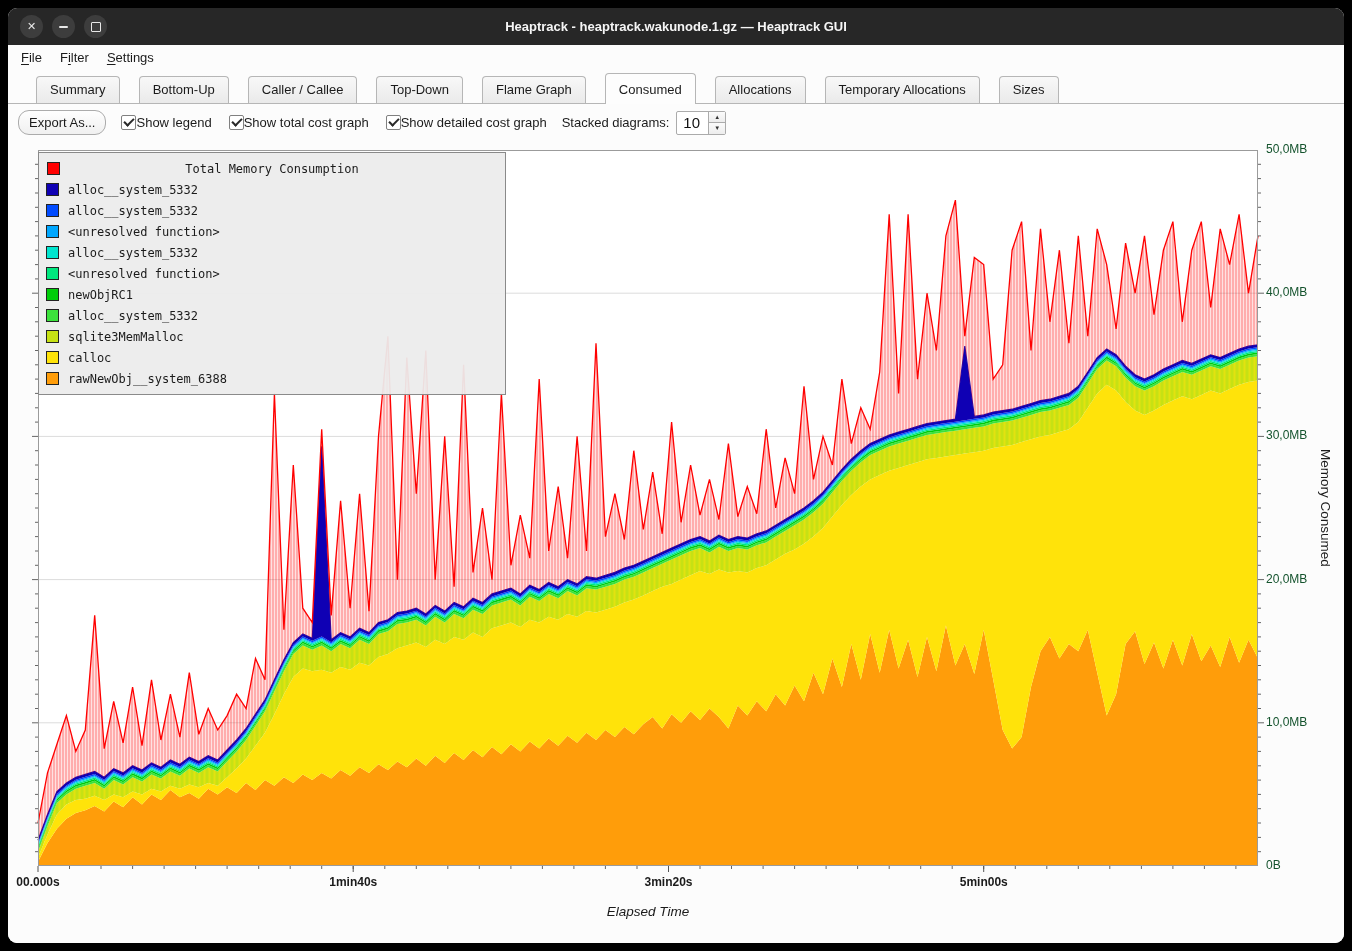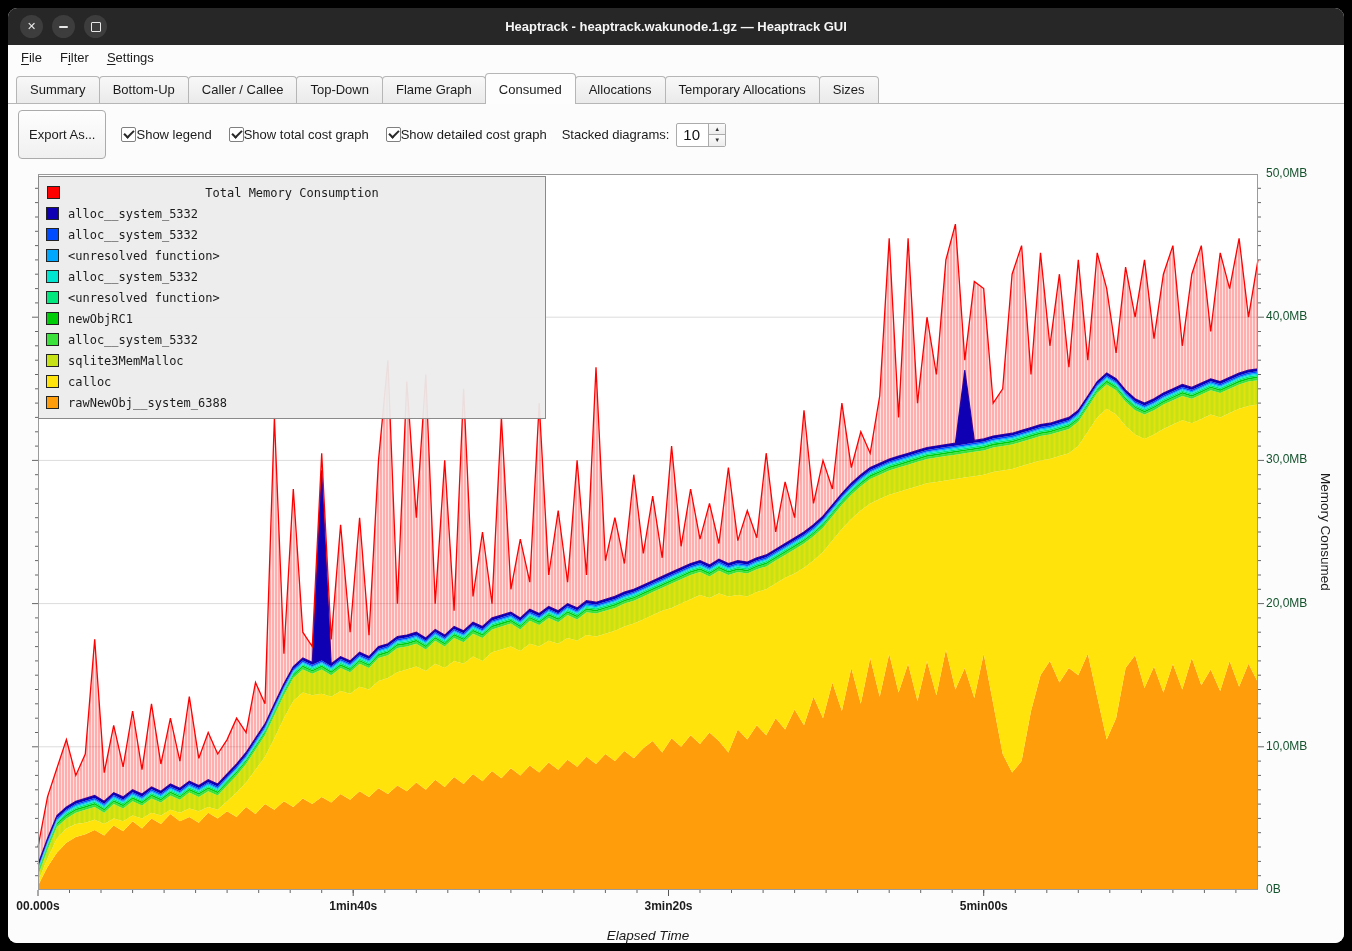"Summary" .tab { margin-left: none -> 20px }
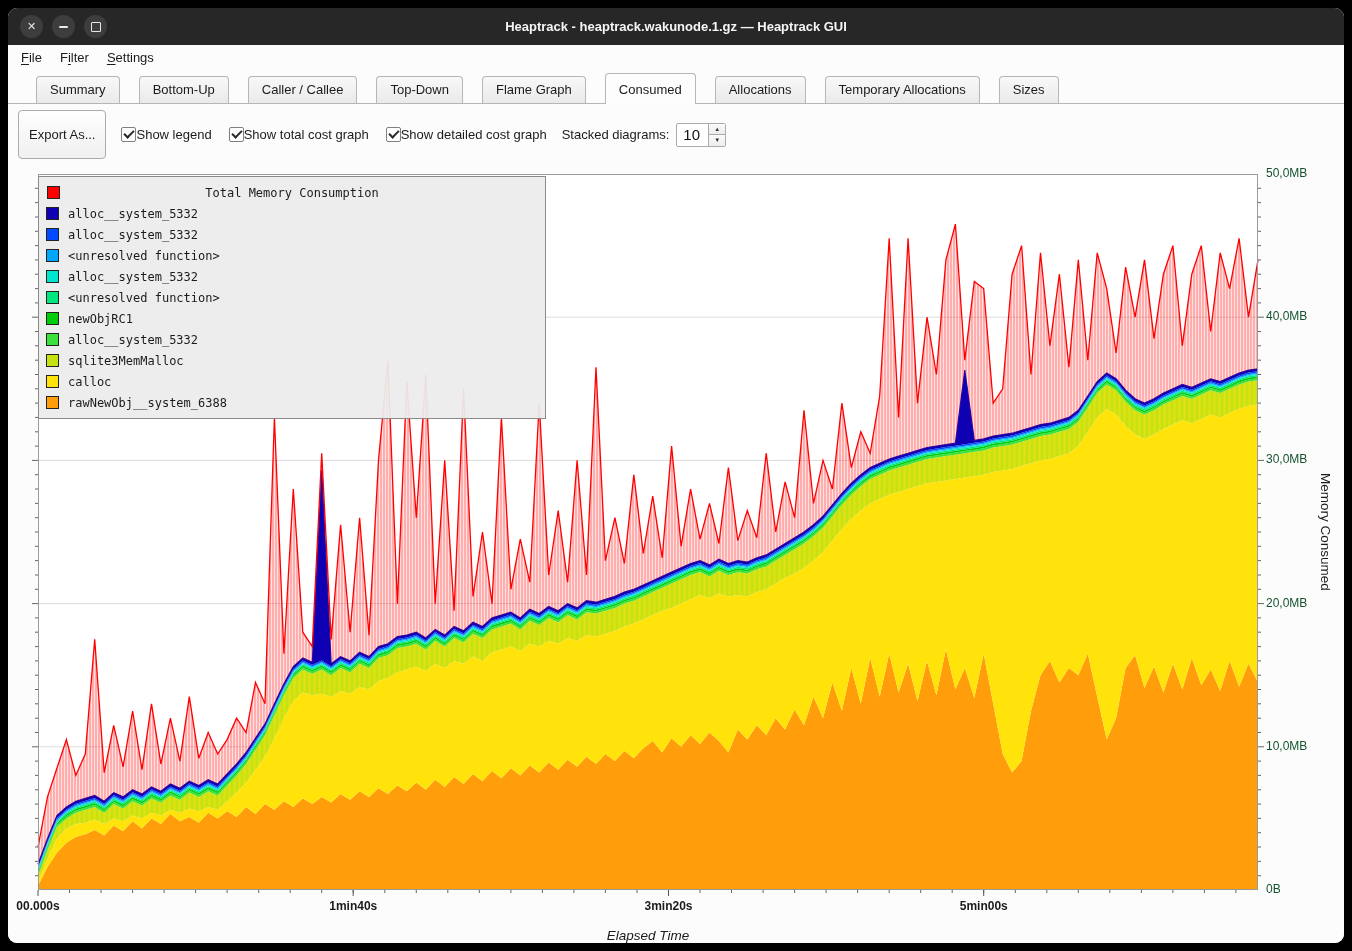"Export As..." .btn { border-radius: 4px -> 11px; padding: 16px 10px -> 4px 10px }
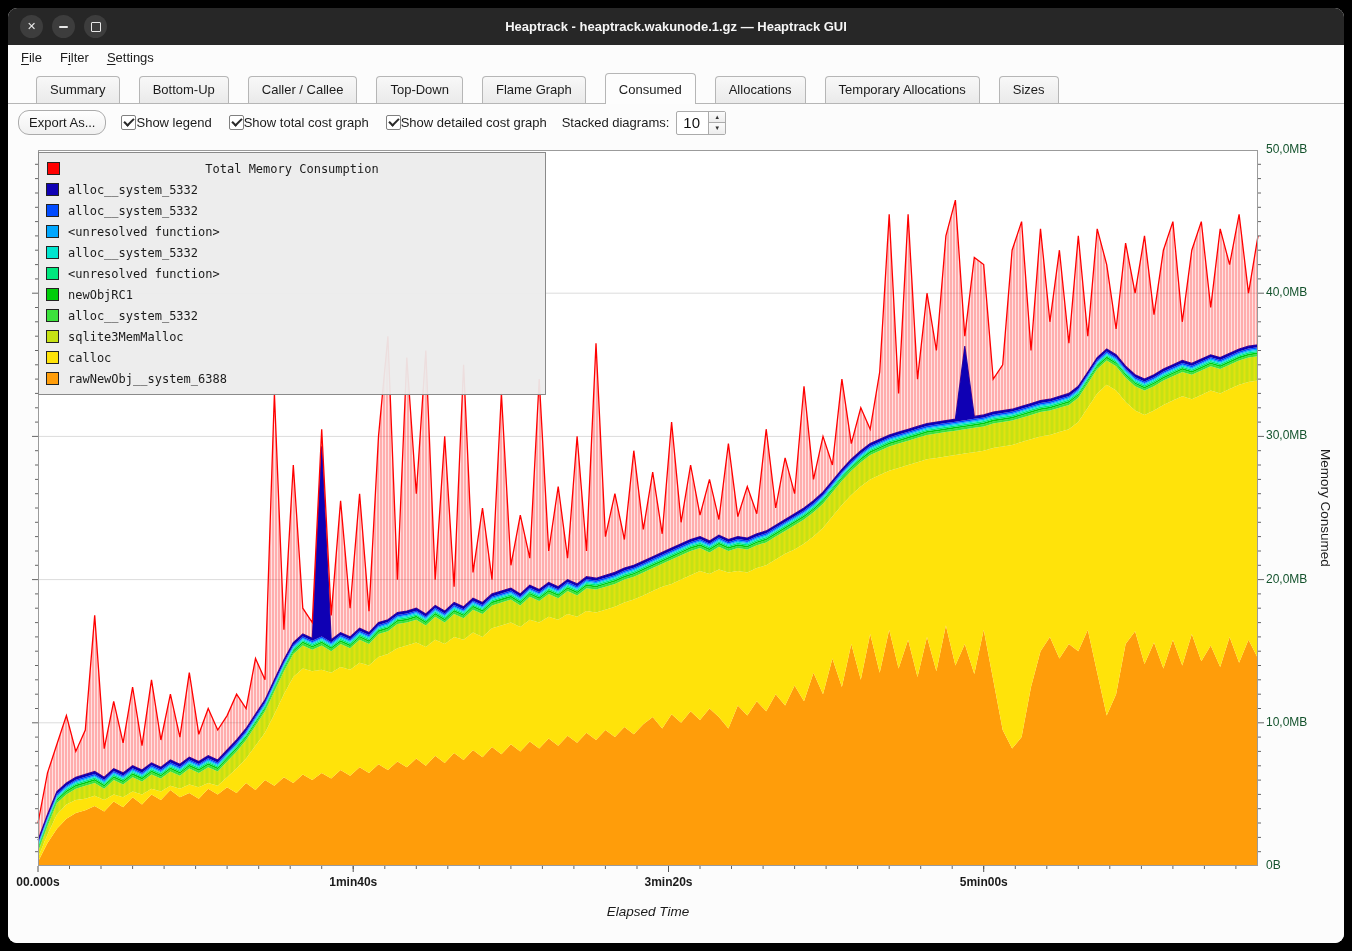"Total Memory Consumption" .legend { width: 508px -> 468px }
